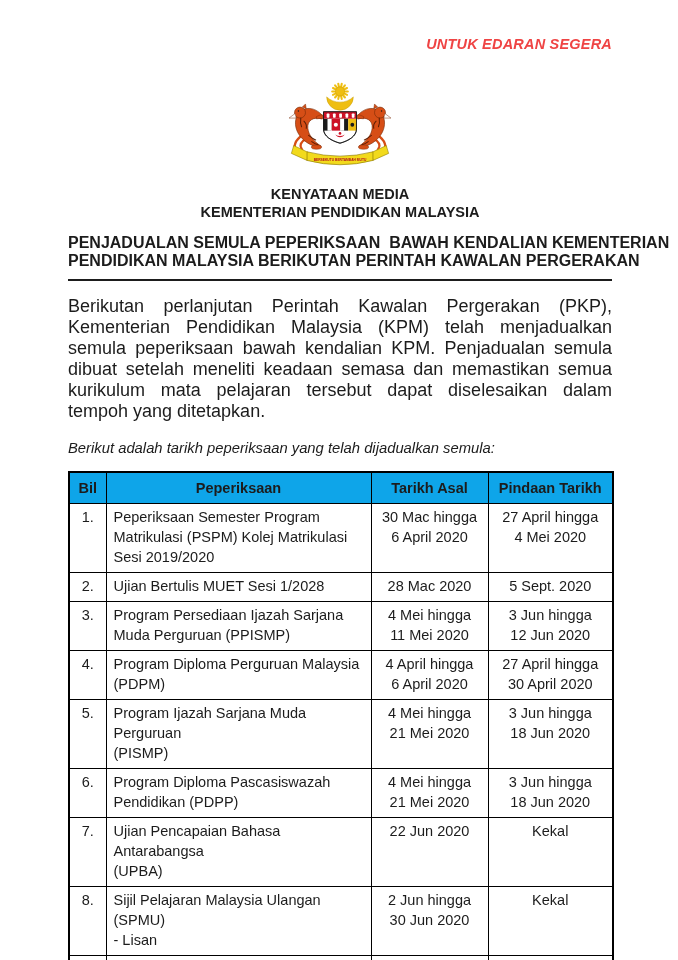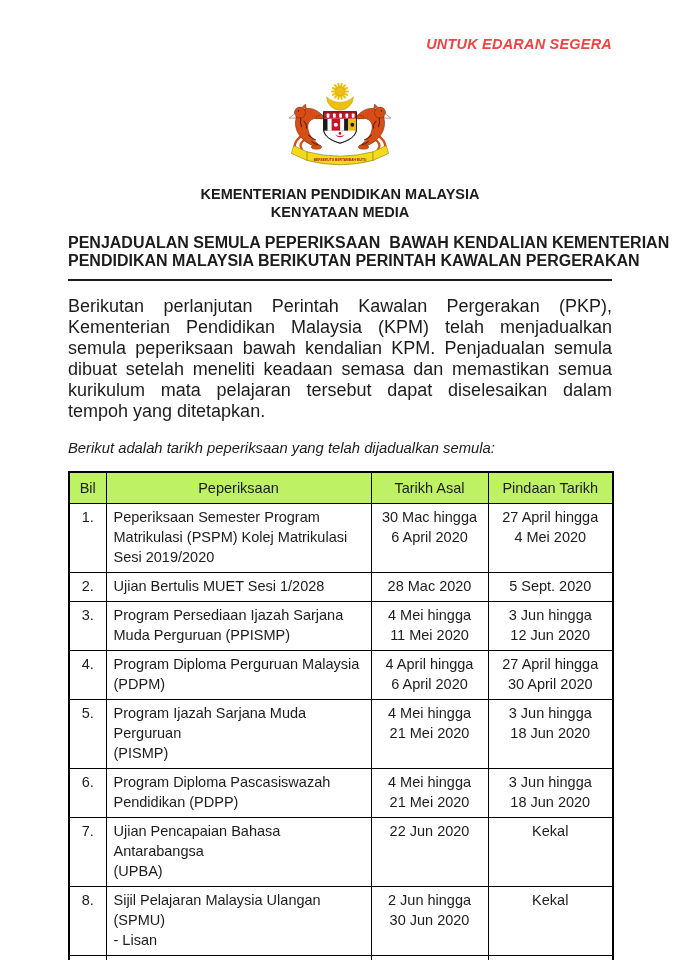"KEMENTERIAN PENDIDIKAN MALAYSIA" div { order: before "KENYATAAN MEDIA" -> after "KENYATAAN MEDIA" }
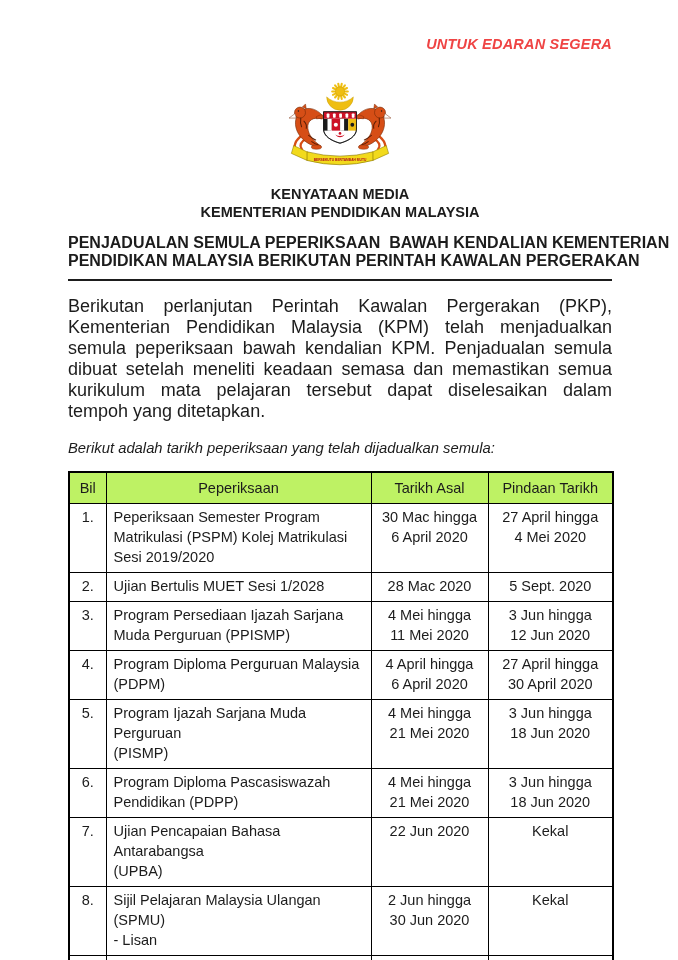"Bil" table.sched th { background: #bef264 -> #0ea5e9; font-weight: 400 -> 700 }
